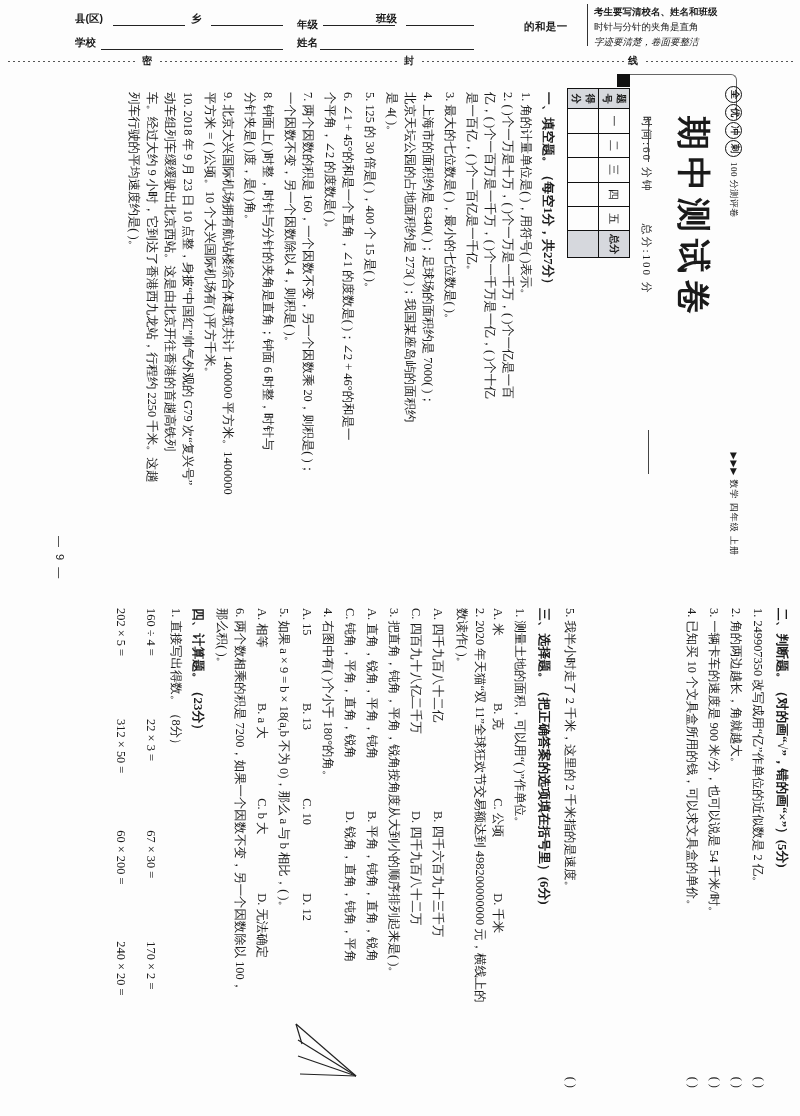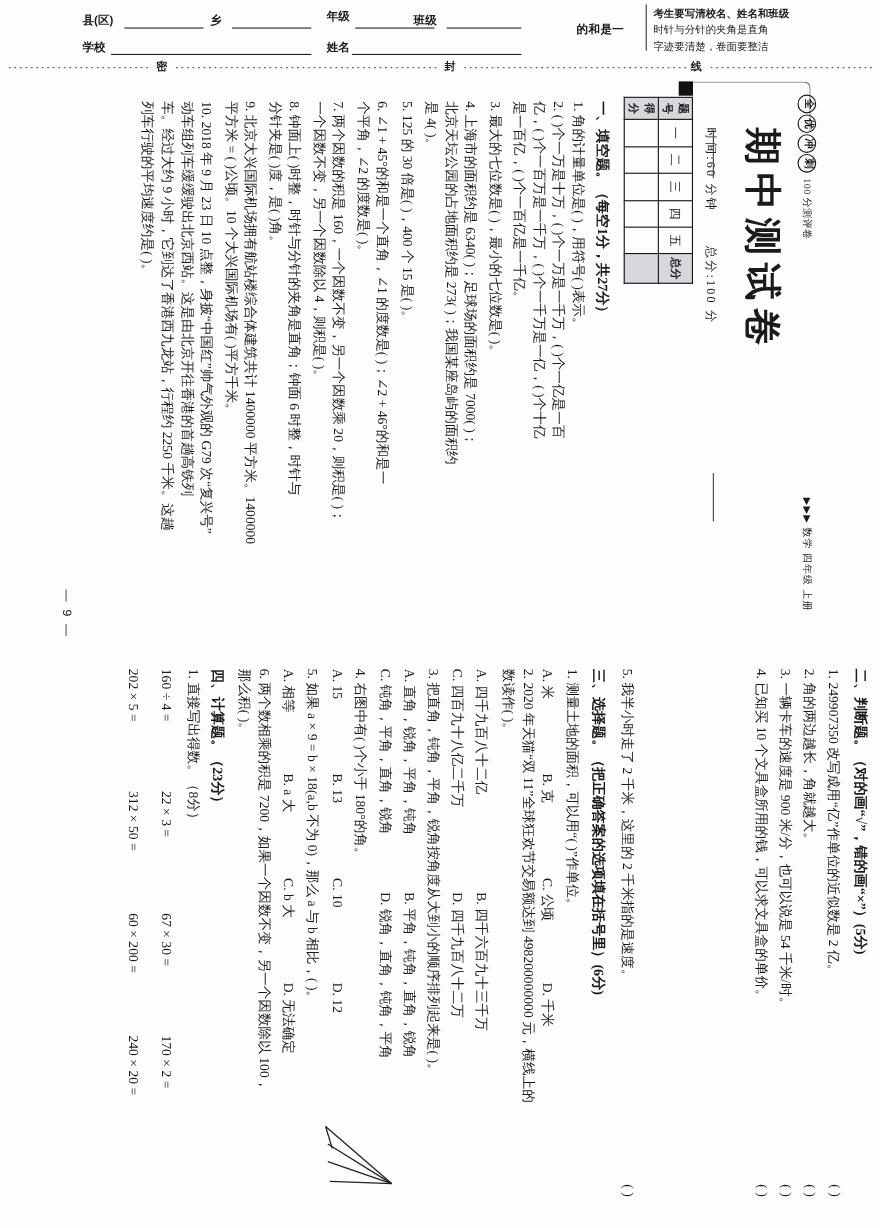"年级" div.fld { top: 8px -> 18px }
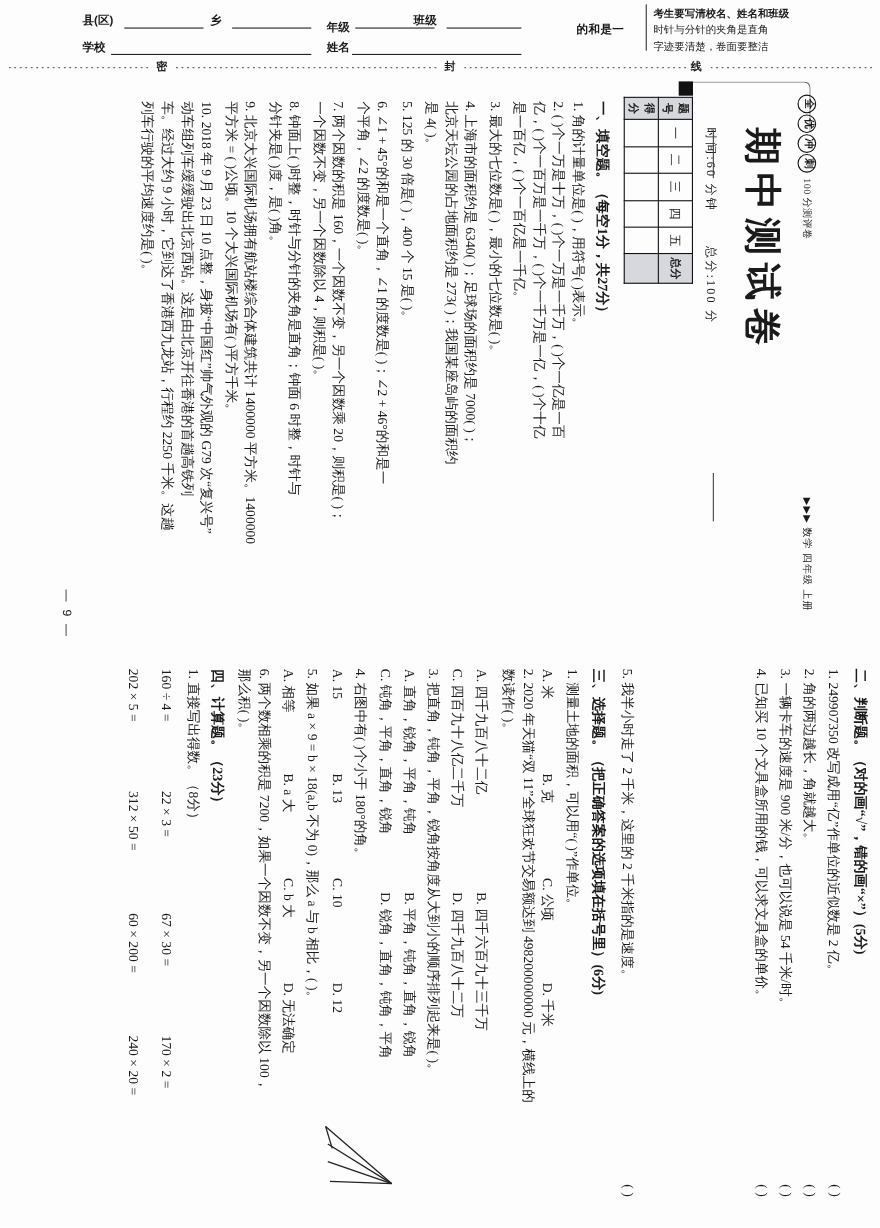"字迹要清楚，卷面要整洁" div.notice-line { font-style: none -> italic }
